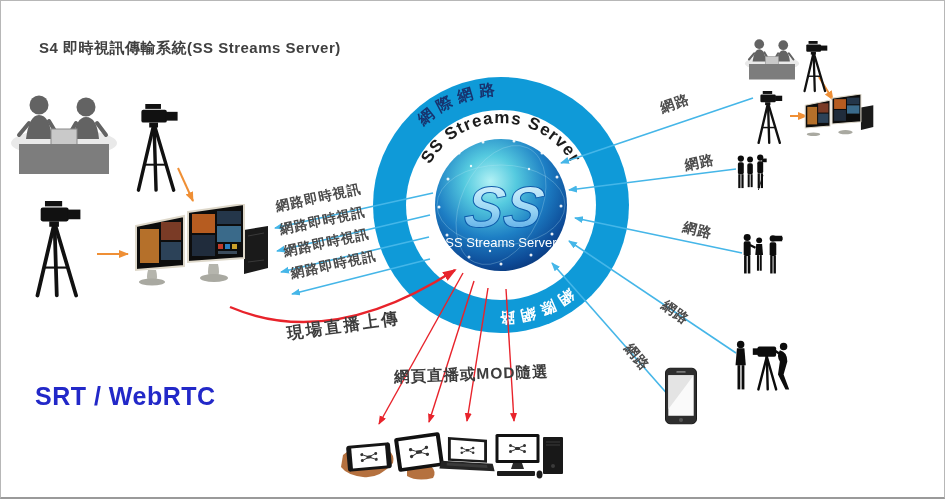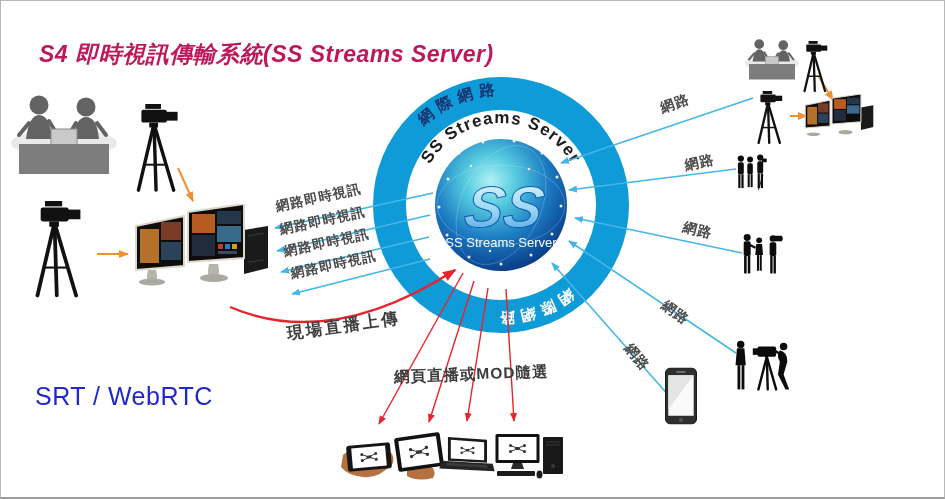"S4 即時視訊傳輸系統(SS Streams Server)" .title { color: #be185d -> #404040; font-size: 23px -> 15px; font-style: italic -> none }
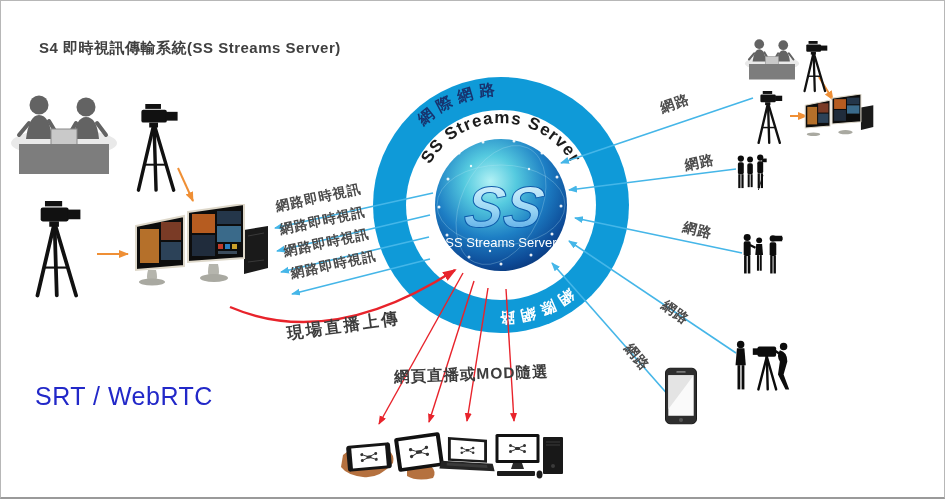"SRT / WebRTC" .proto { font-weight: 400 -> 700 }
